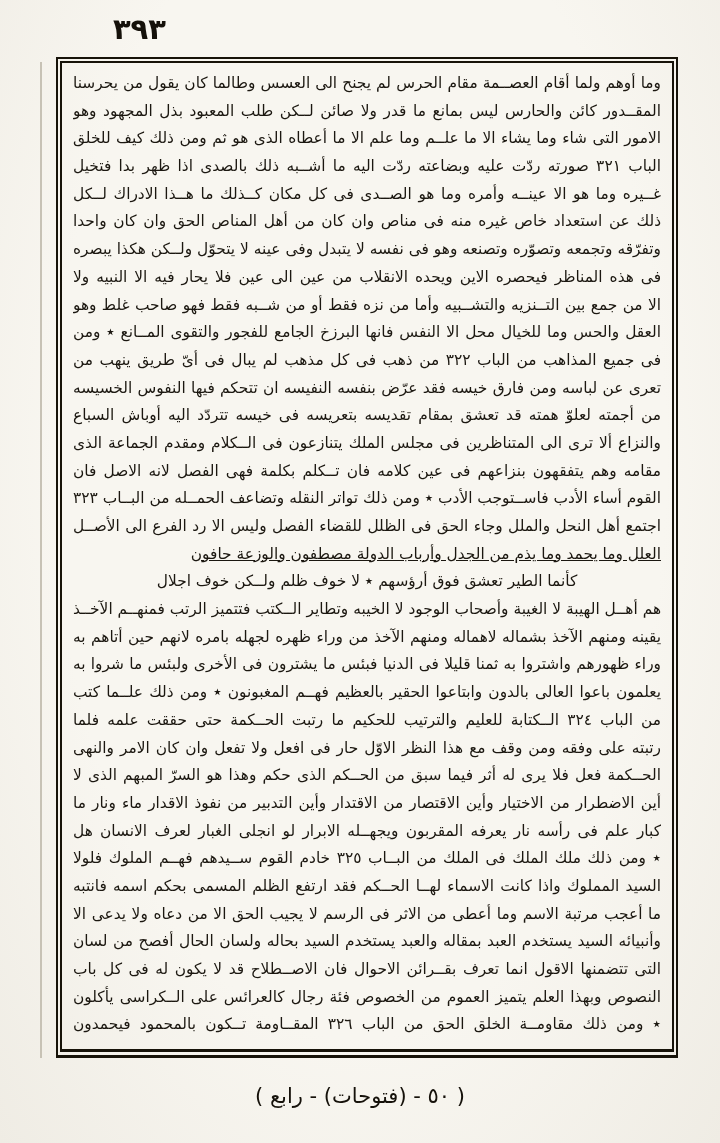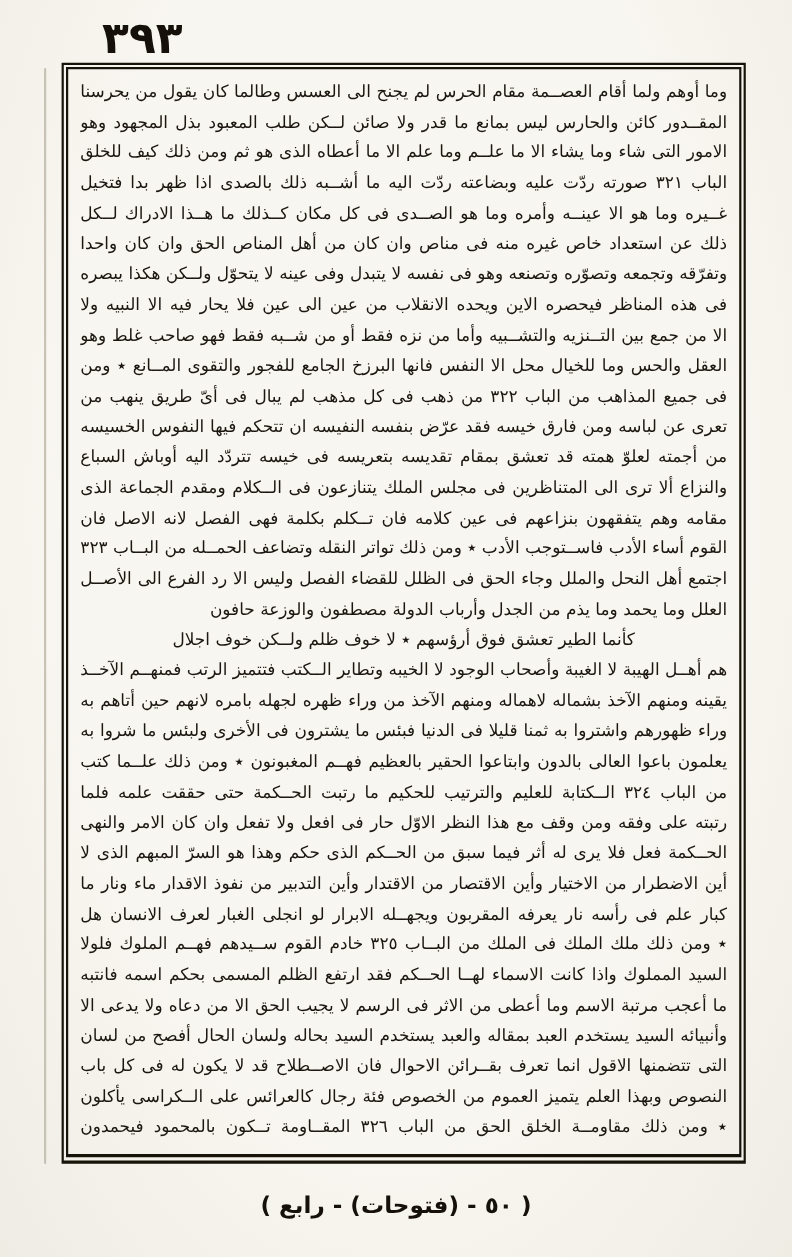"٣٩٣" .page-number { font-size: 40px -> 29px }
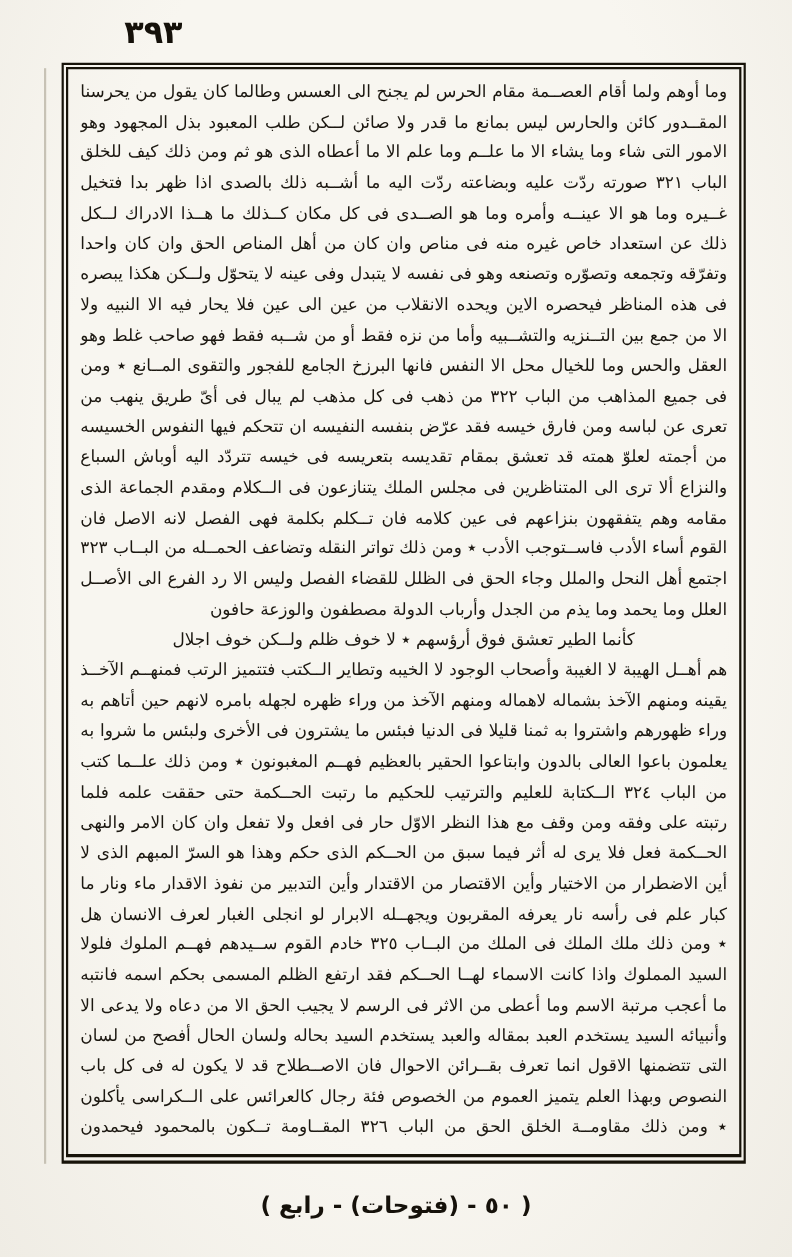"العلل وما يحمد وما يذم" .line.start { text-decoration: none -> underline }
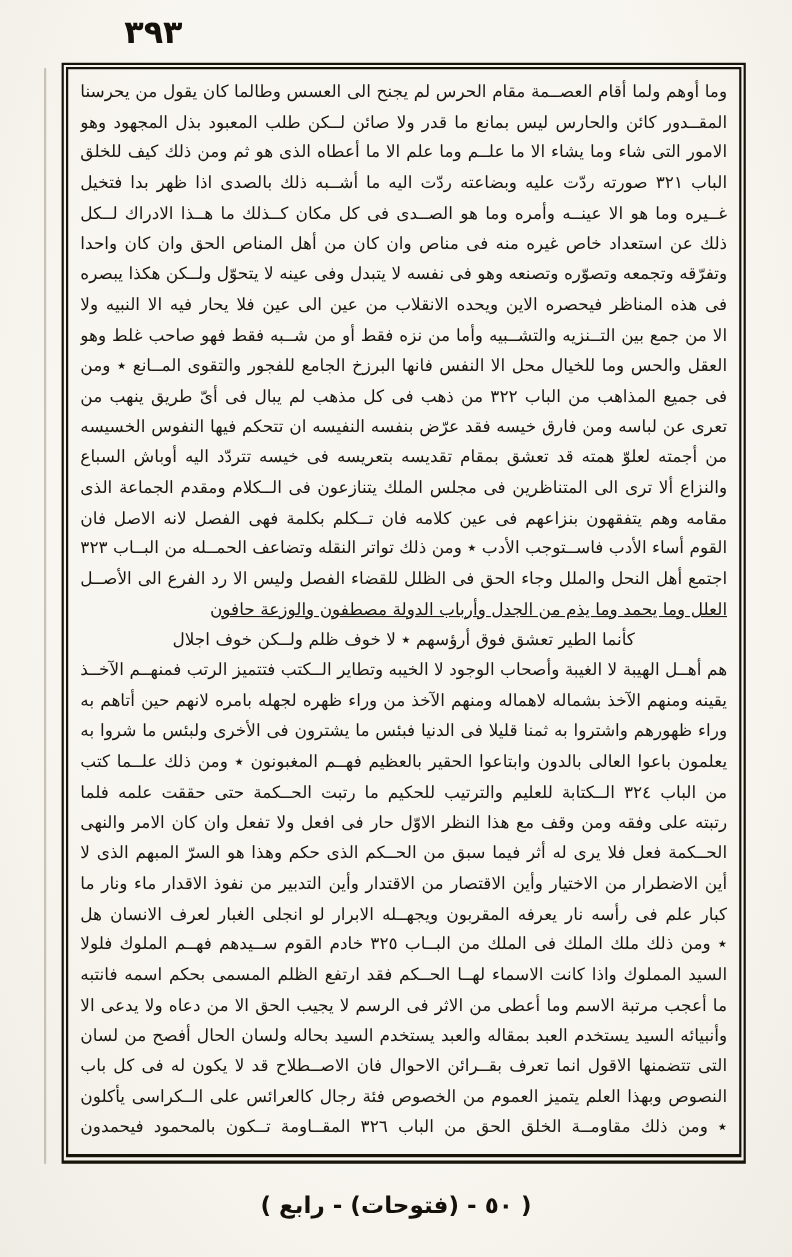"( ٥٠ - (فتوحات) -" .footer { font-weight: bold -> normal }
